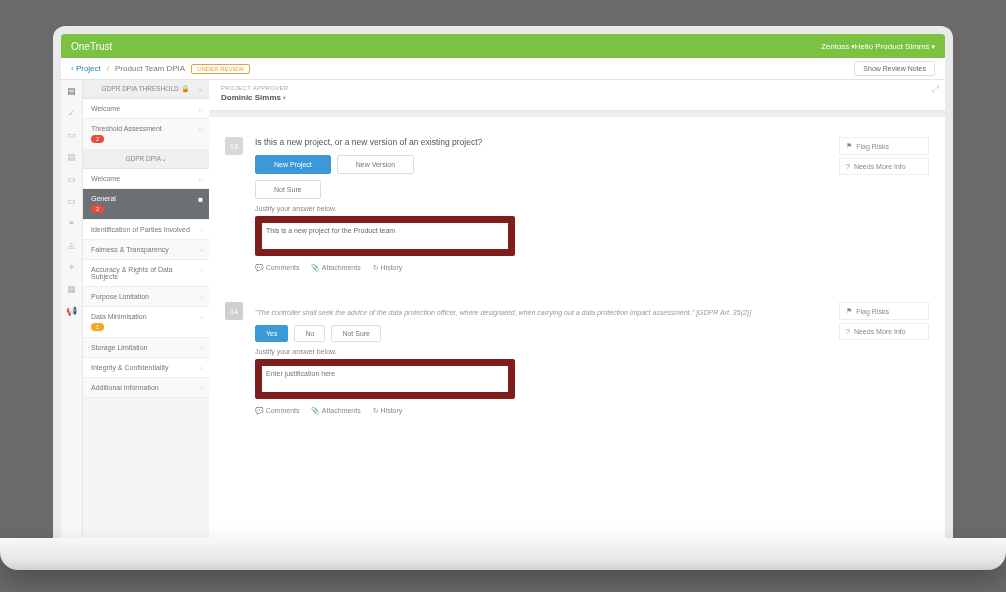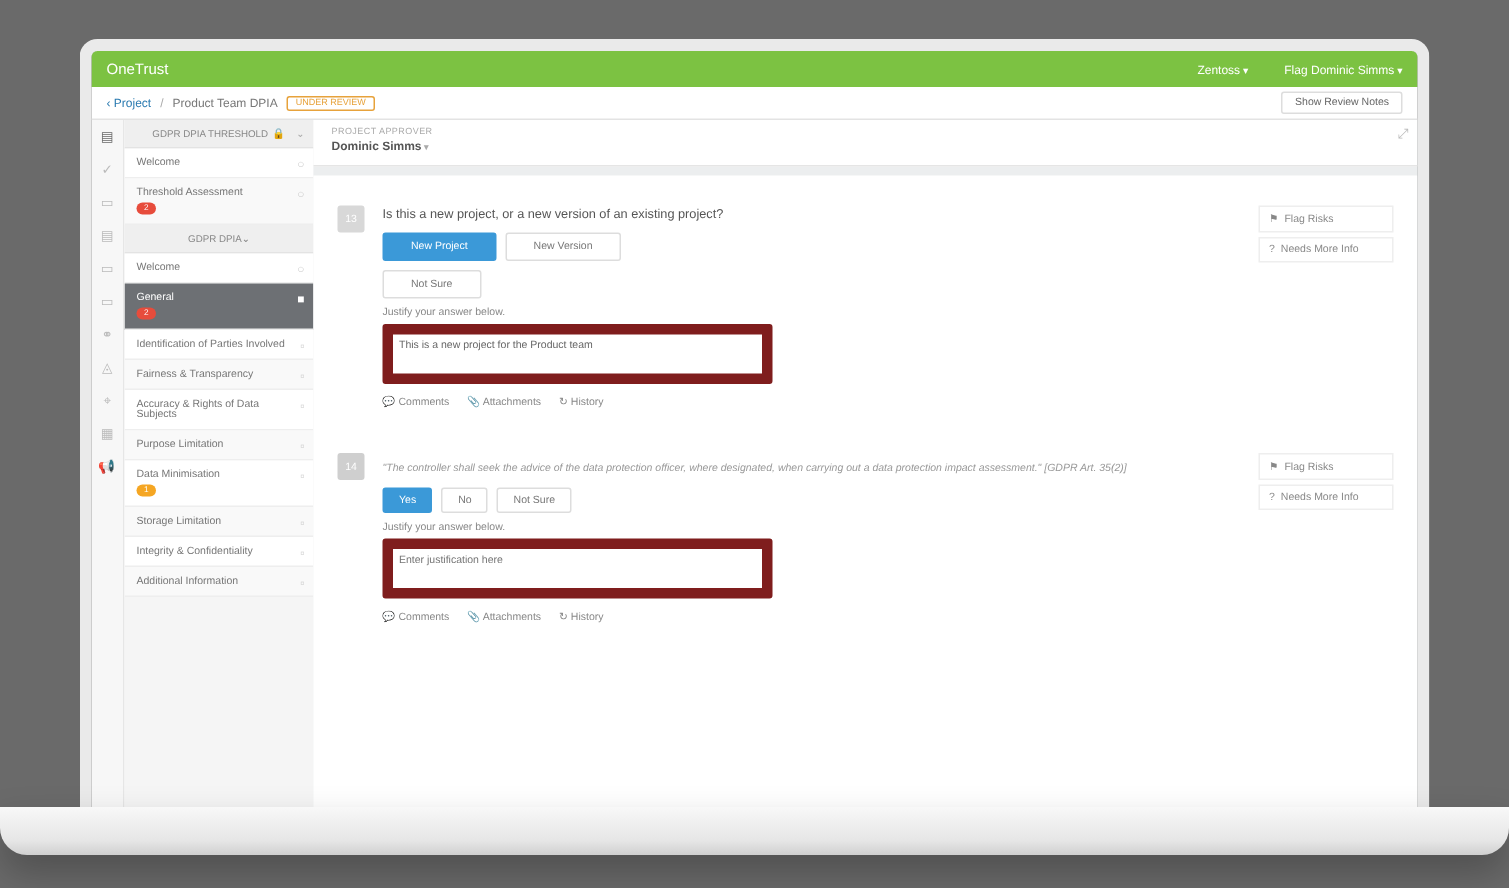"Zentoss" .top-right { gap: 24px -> 0 }
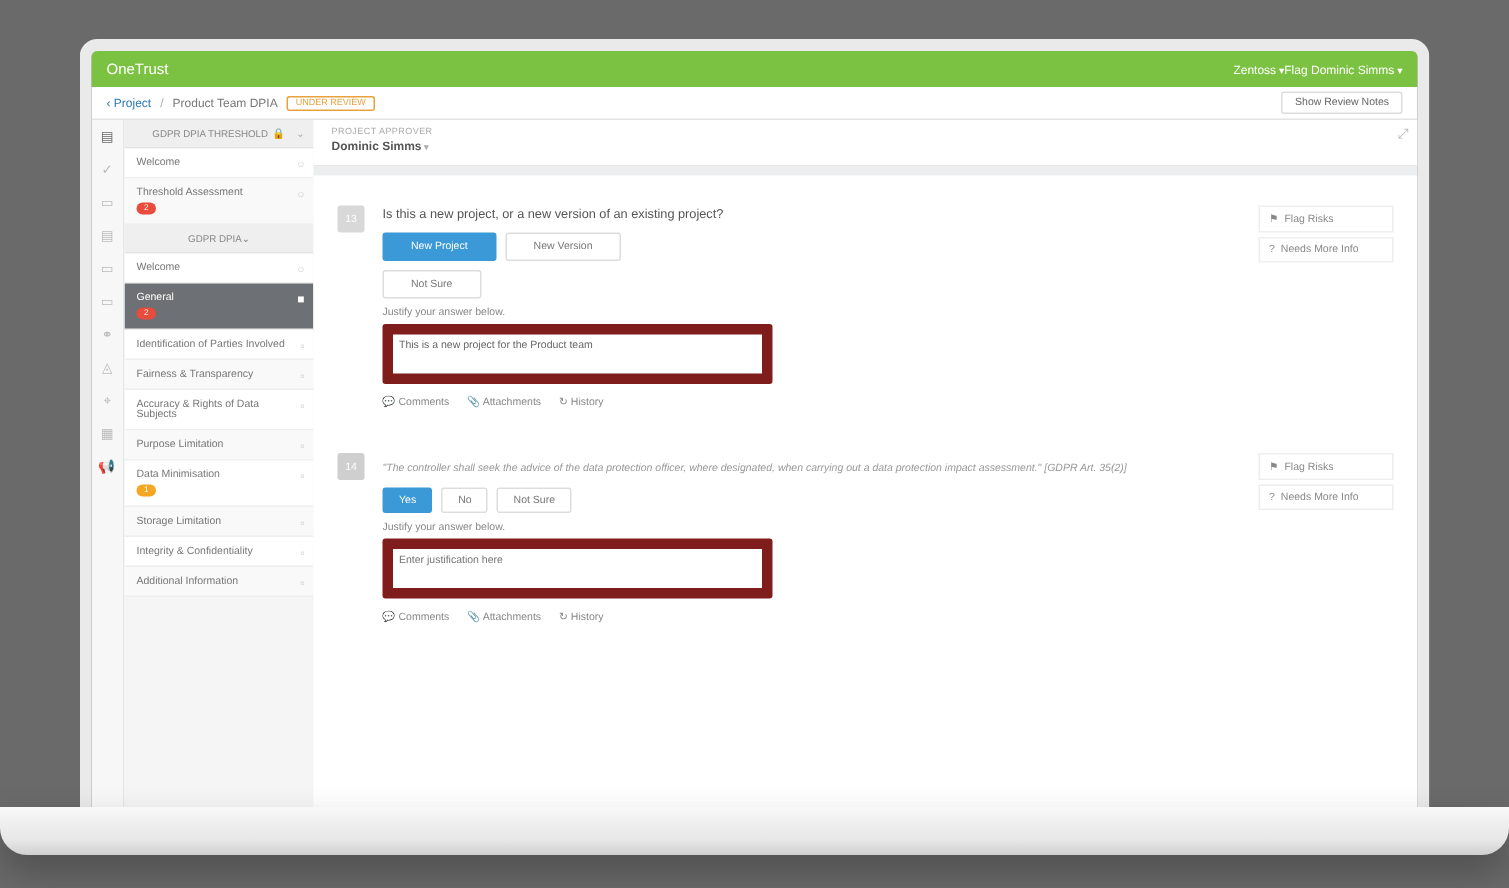"Flag Dominic Simms" span.dd { text: Flag Dominic -> Hello Product }
